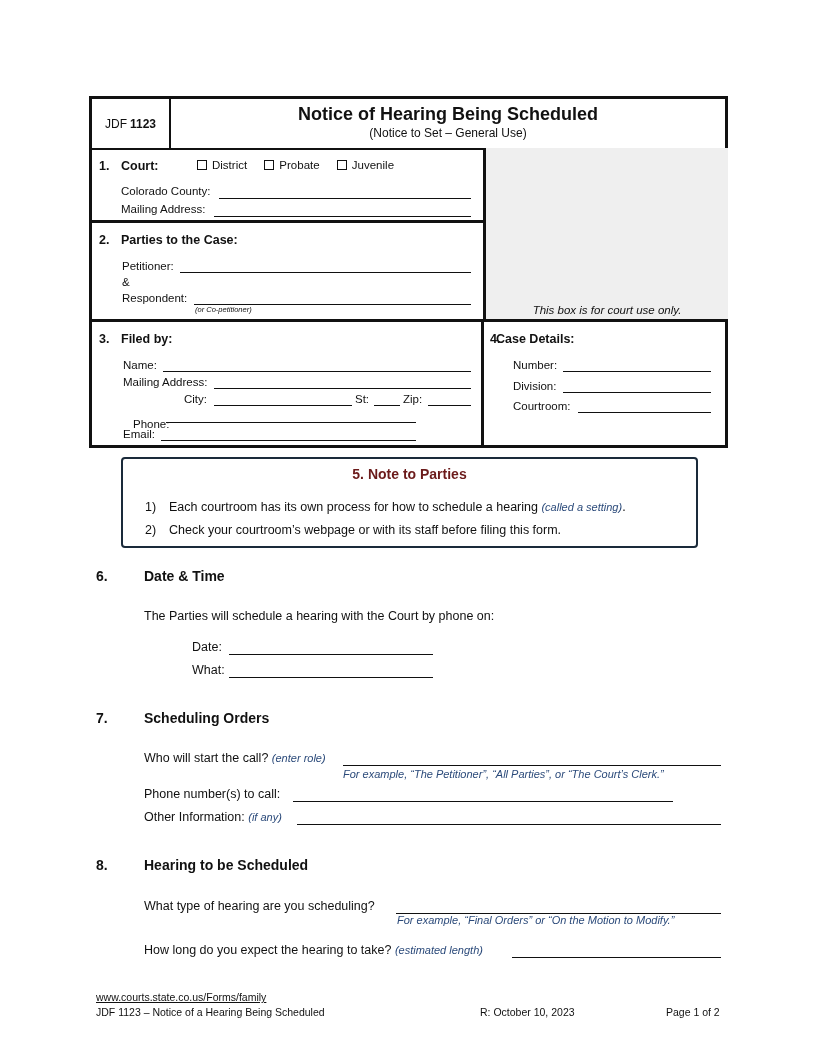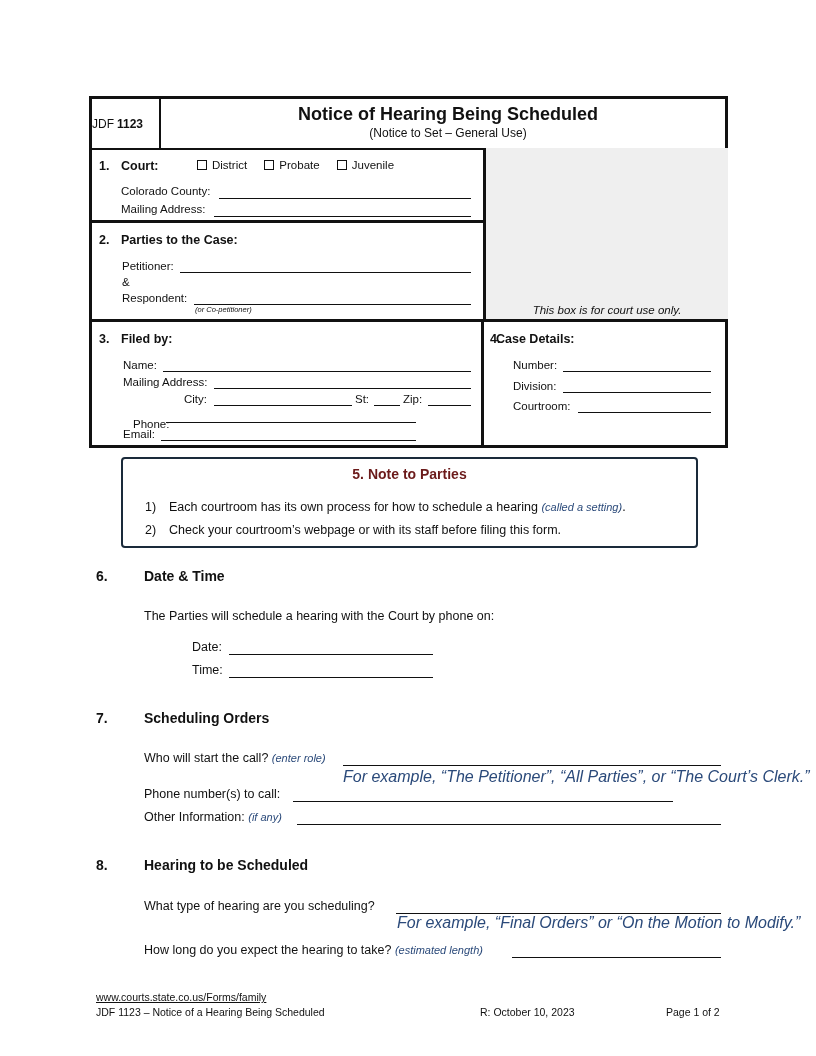"JDF" .hdr-code { justify-content: none -> center; width: 69px -> 79px }
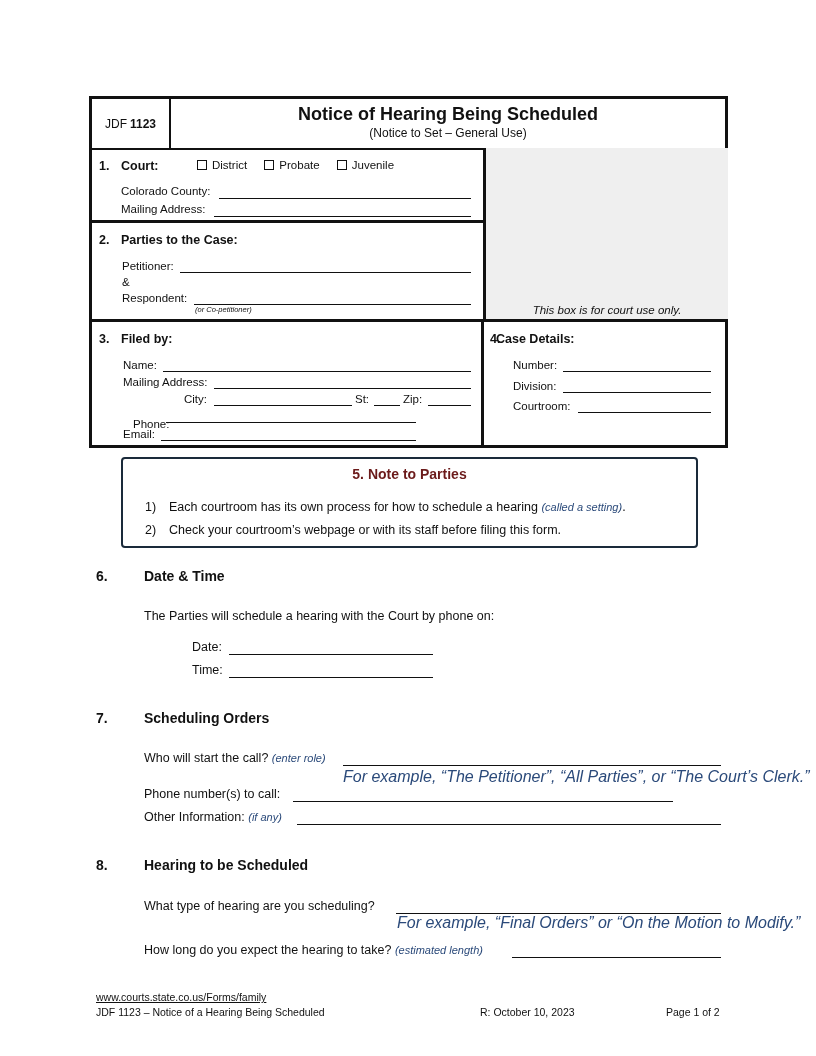"Time:" div.body-txt { text: Time -> What }
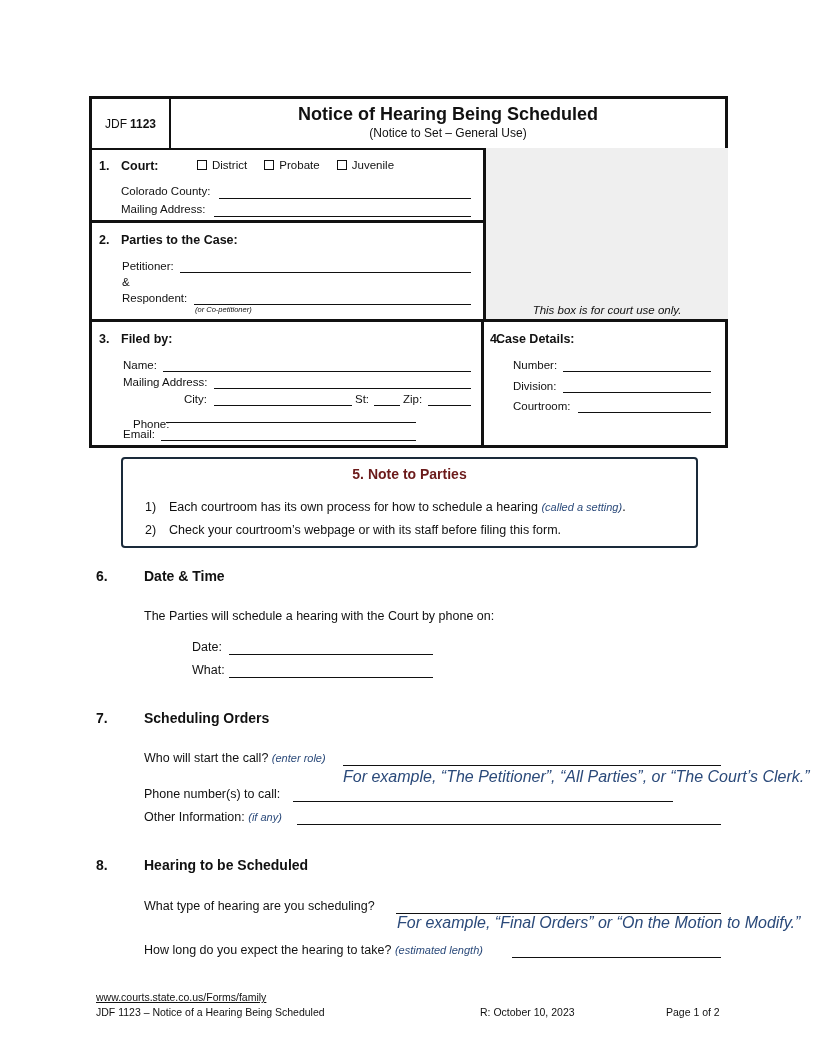"For example, “The Petitioner”, “All" .hint { font-size: 16px -> 11px }
